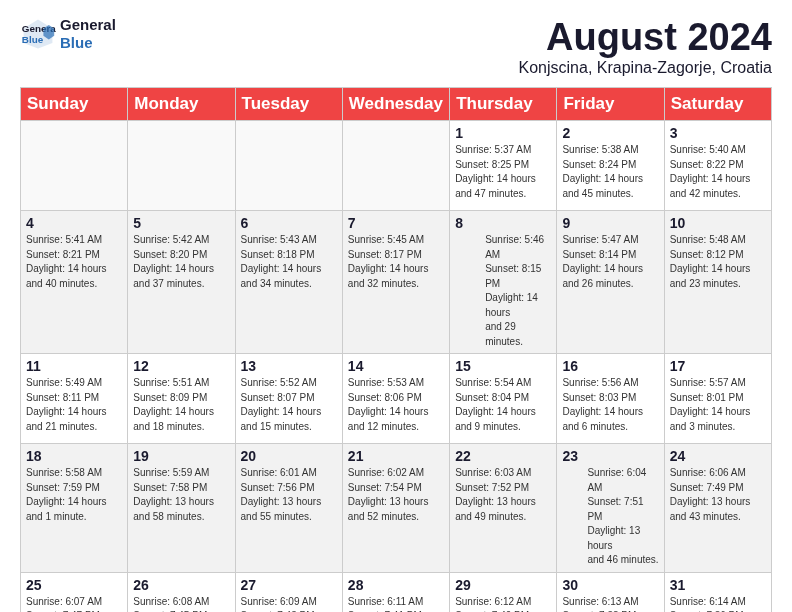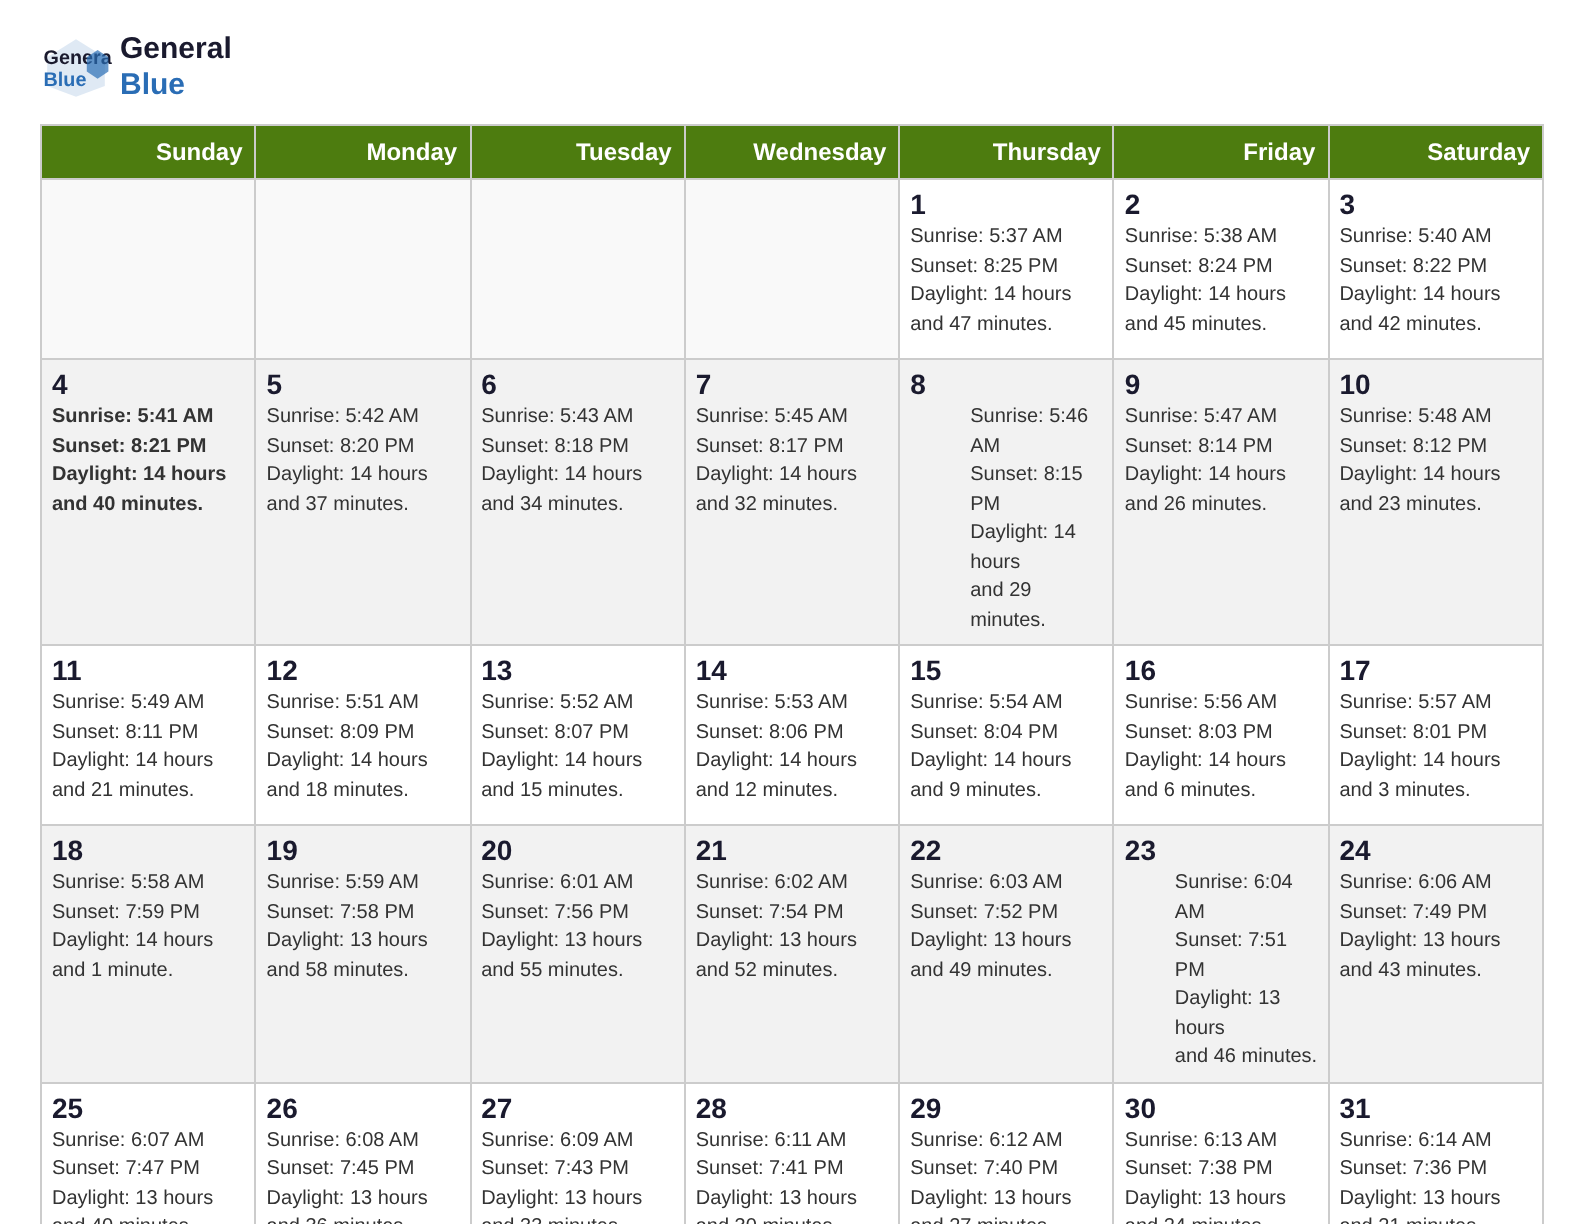"August 2024" div.main-title { html: none -> <div>August 2024</div> }
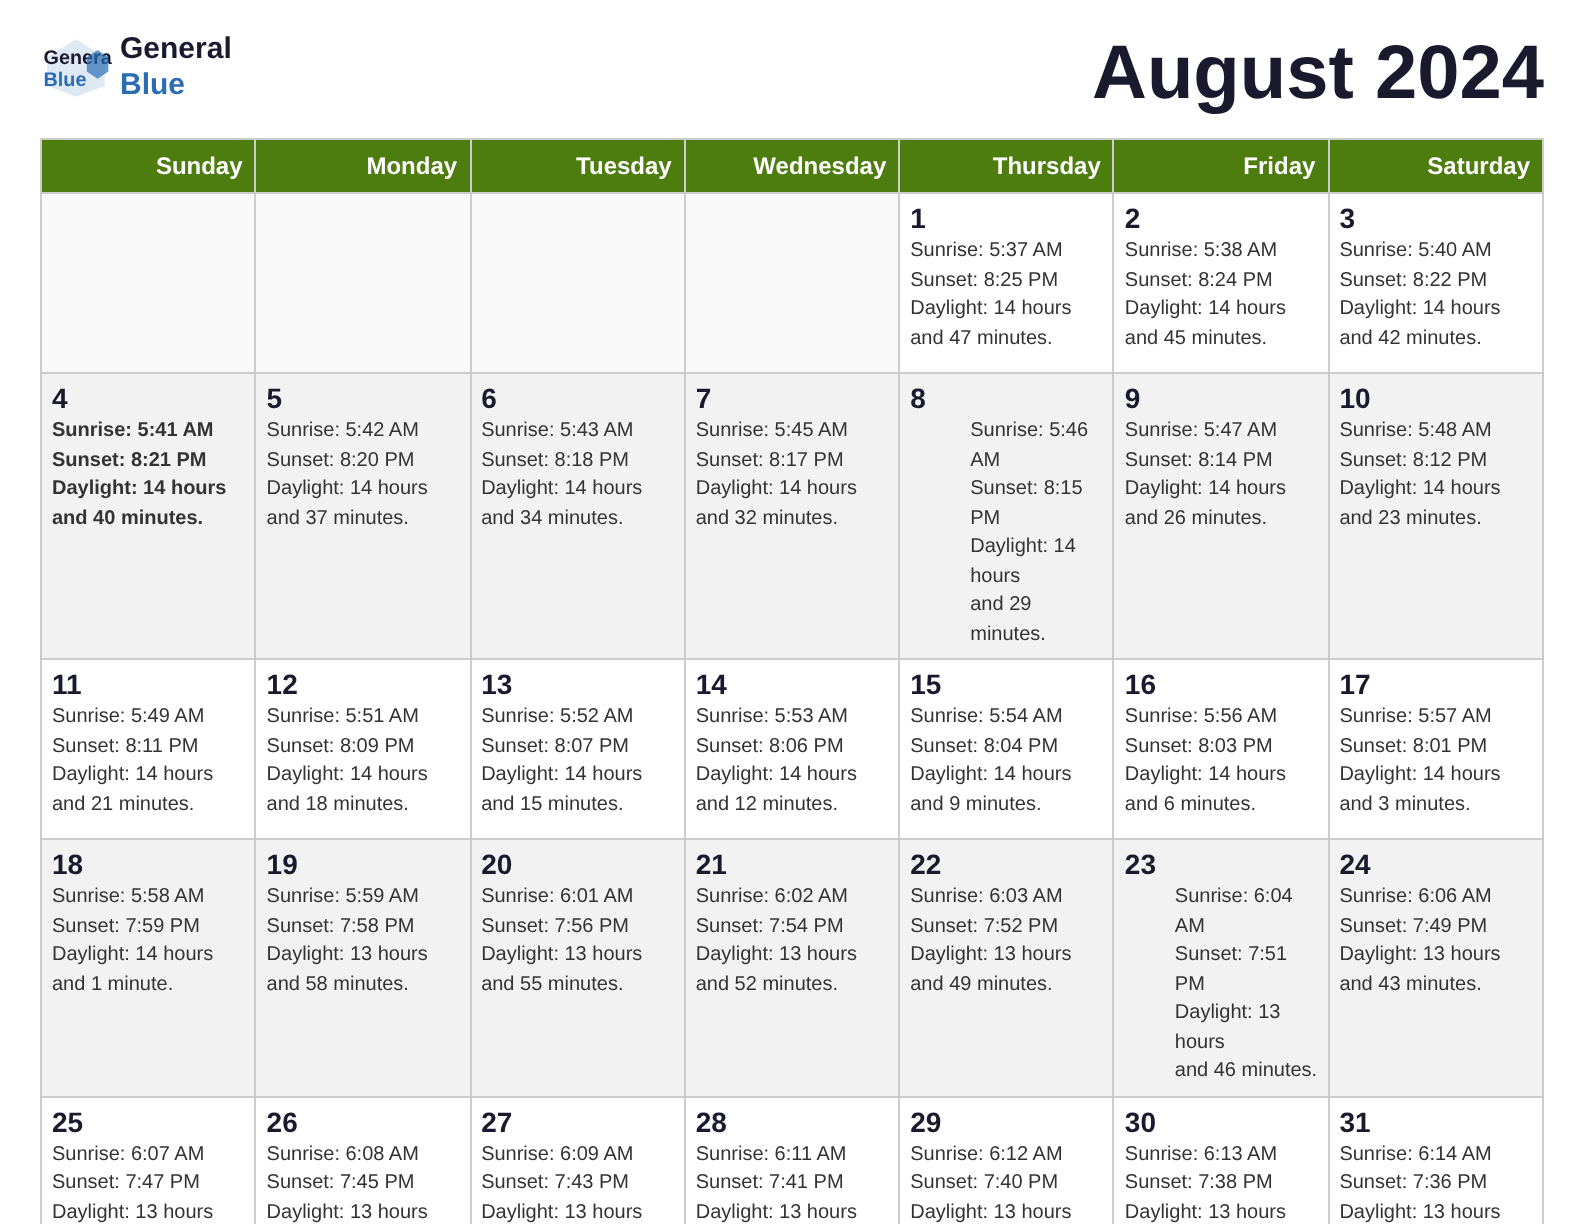"Konjscina, Krapina-Zagorje, Croatia" div.subtitle { html: none -> <div>Konjscina, Krapina-Zagorje, Croatia</div> }
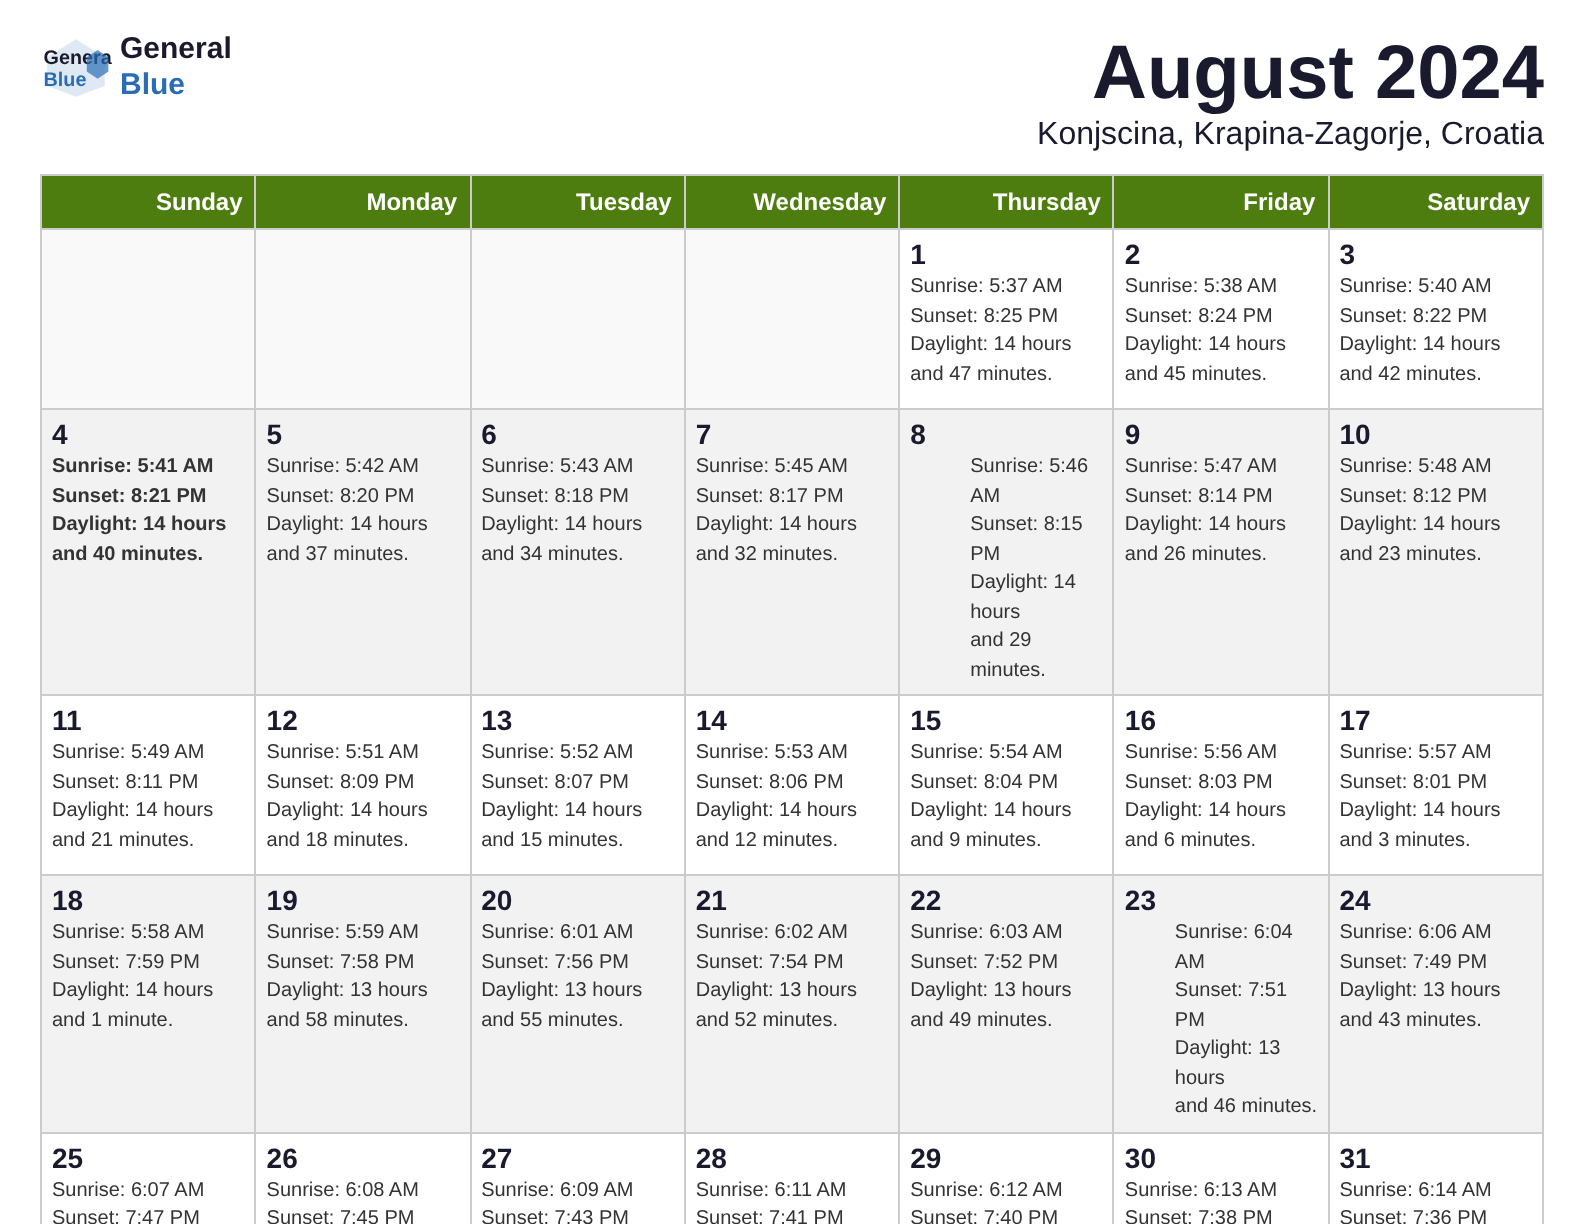"Sunday" th { background-color: #4d7c0f -> #ef4444; font-size: 12px -> 17px; text-align: right -> left }
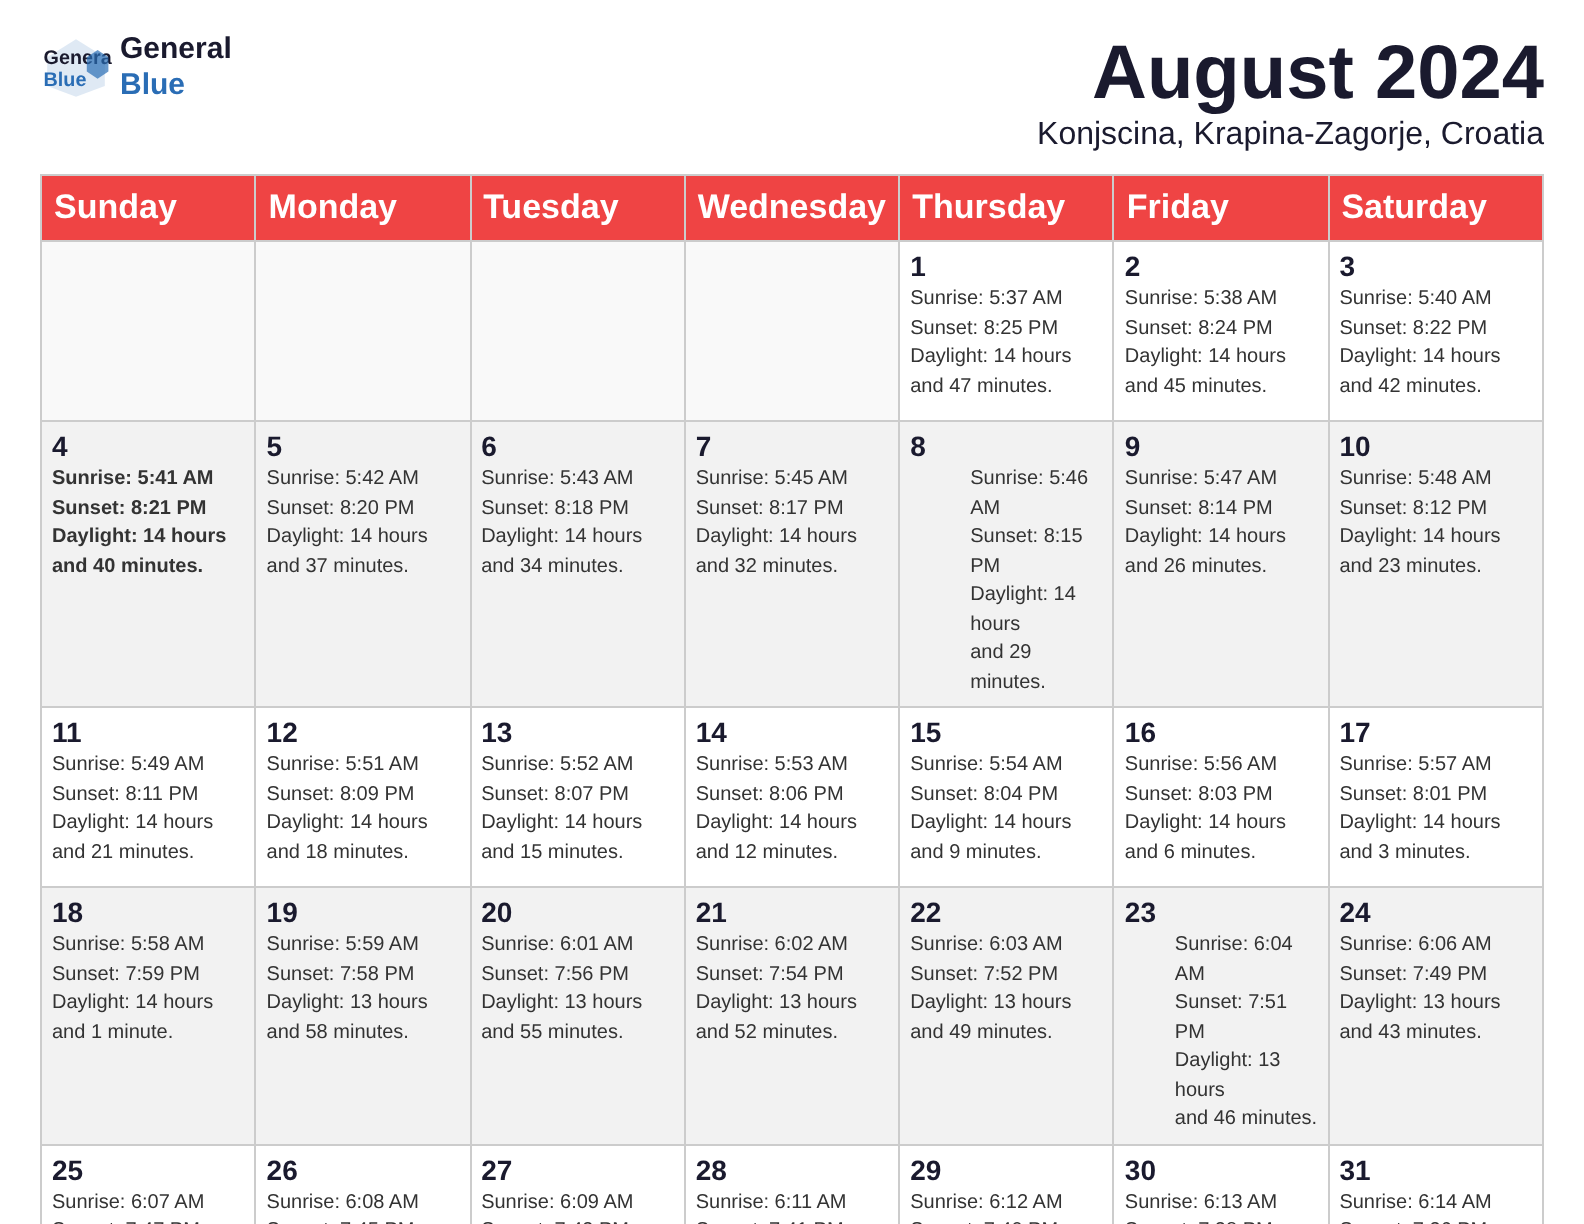"Sunrise: 5:41 AM" div.day-info { font-weight: bold -> none }
